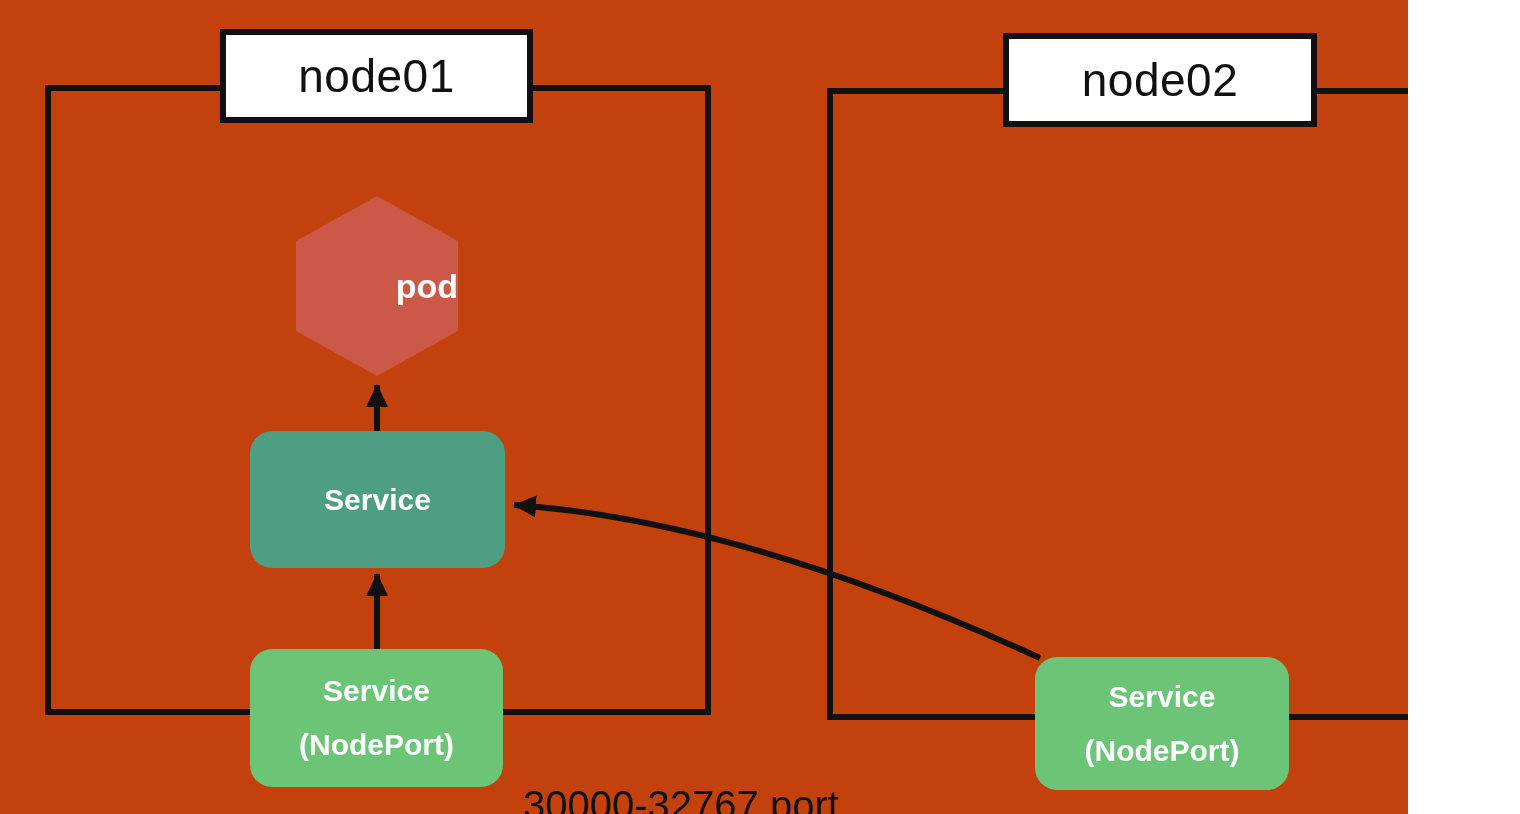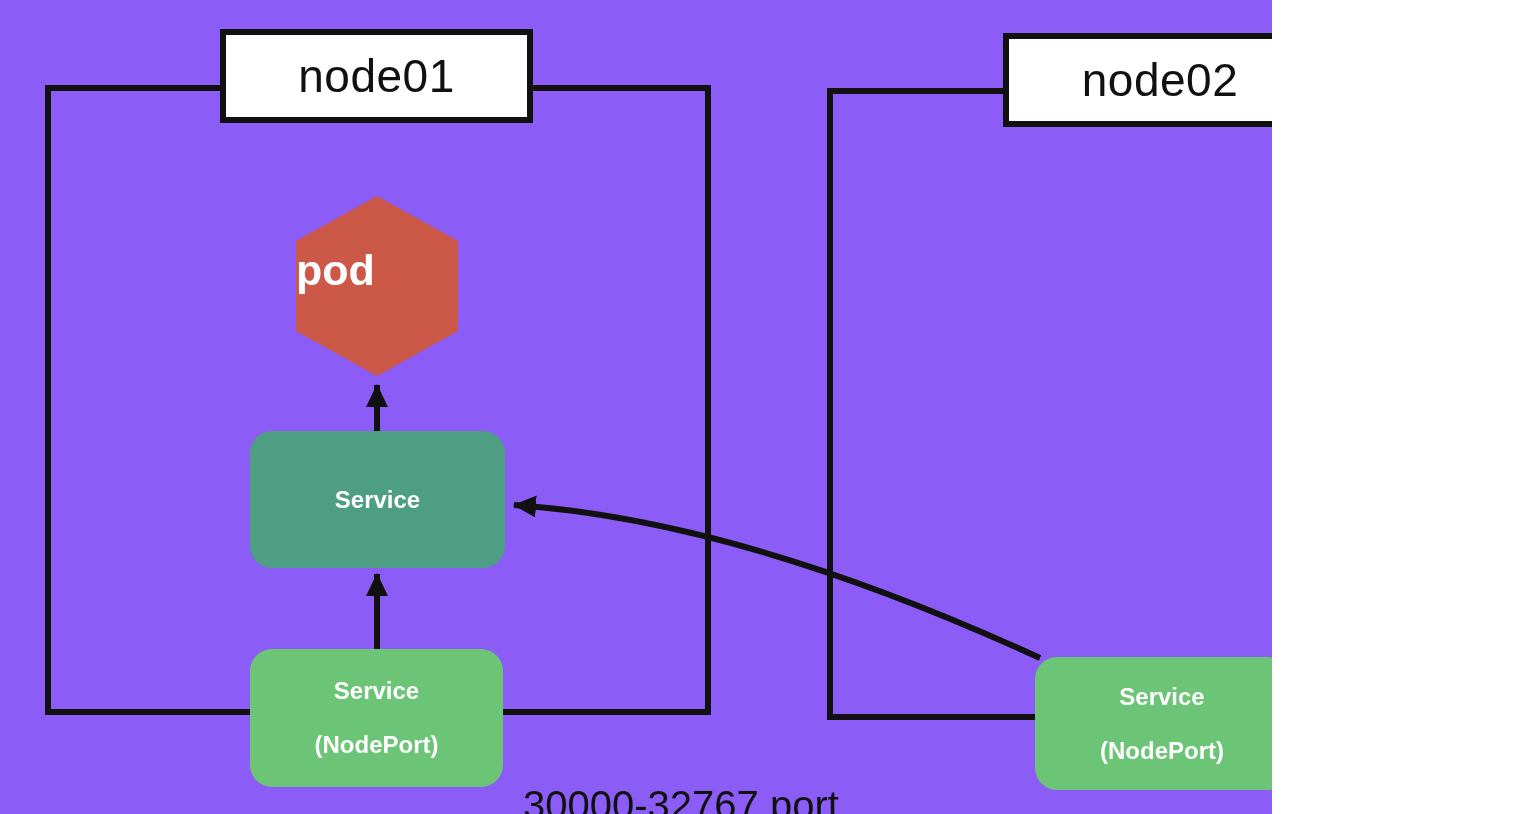"node01" .canvas { background: #8b5cf6 -> #c2410c; width: 1272px -> 1408px }
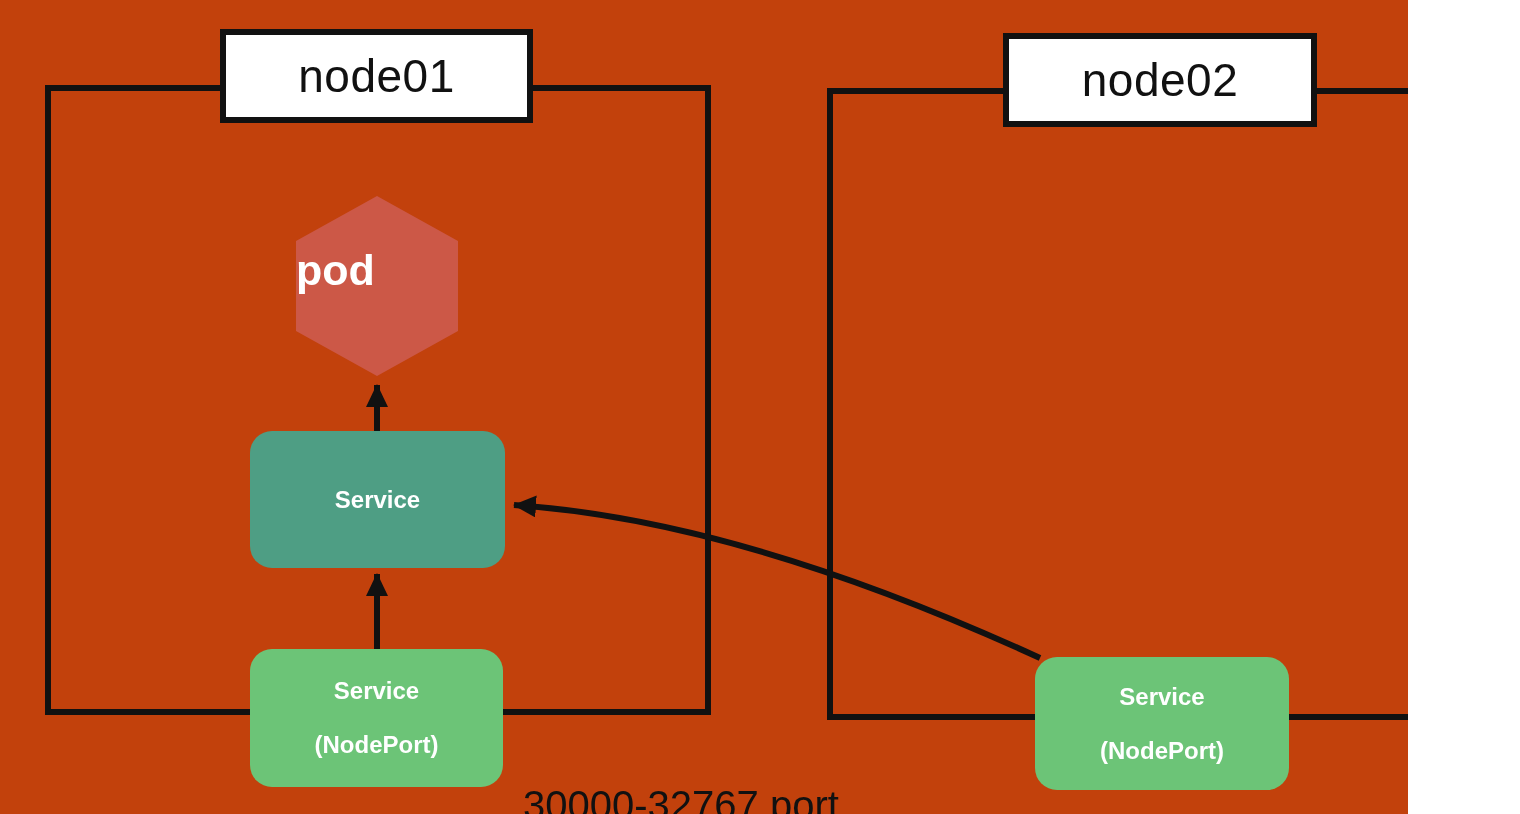"pod" .pod-label { font-size: 43px -> 34px; justify-content: flex-start -> flex-end; top: 180px -> 196px }
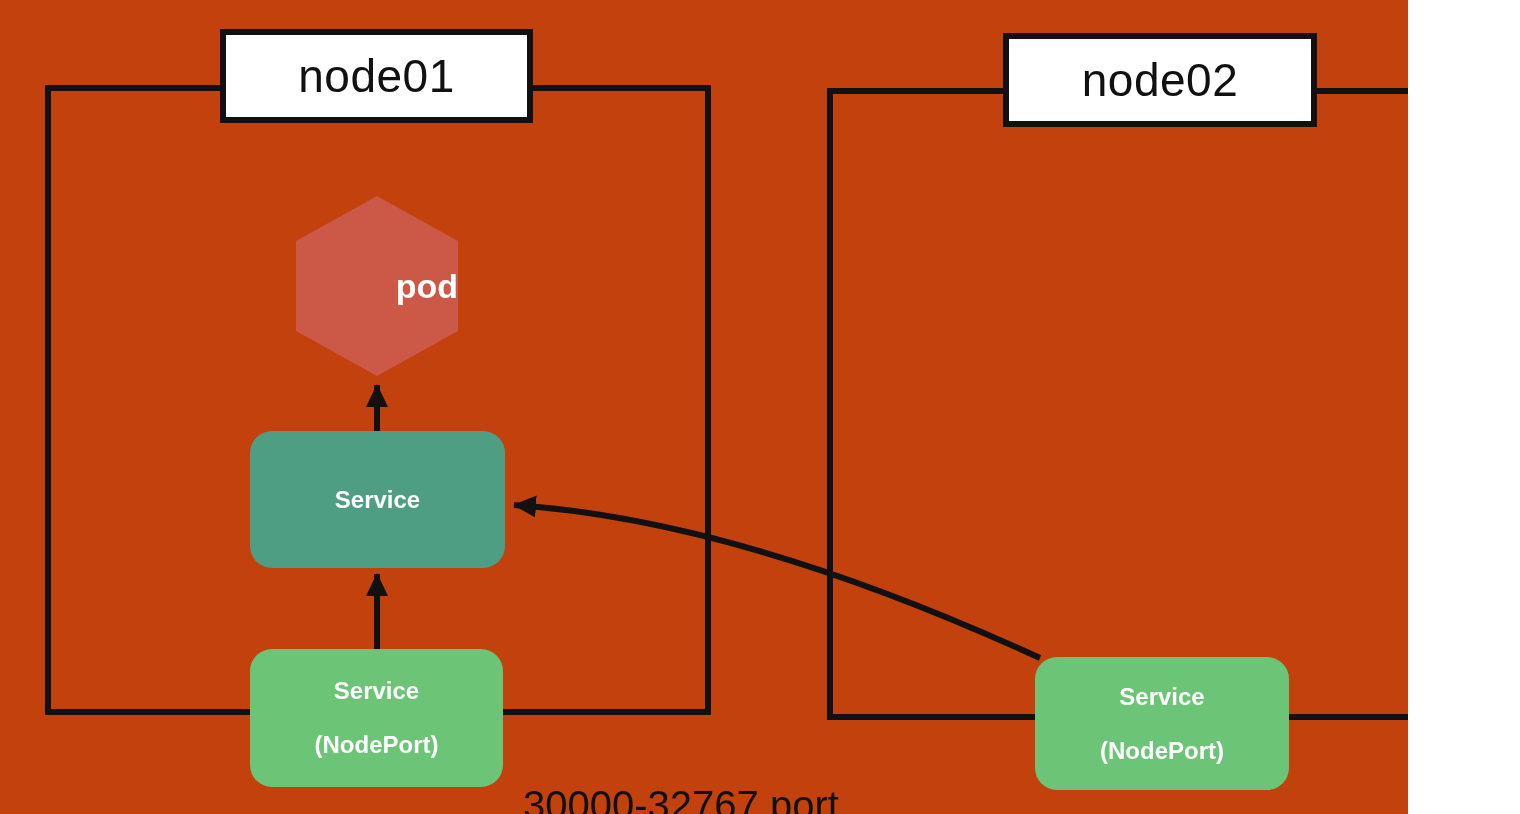"Service" .svc-box { font-size: 24px -> 30px }
